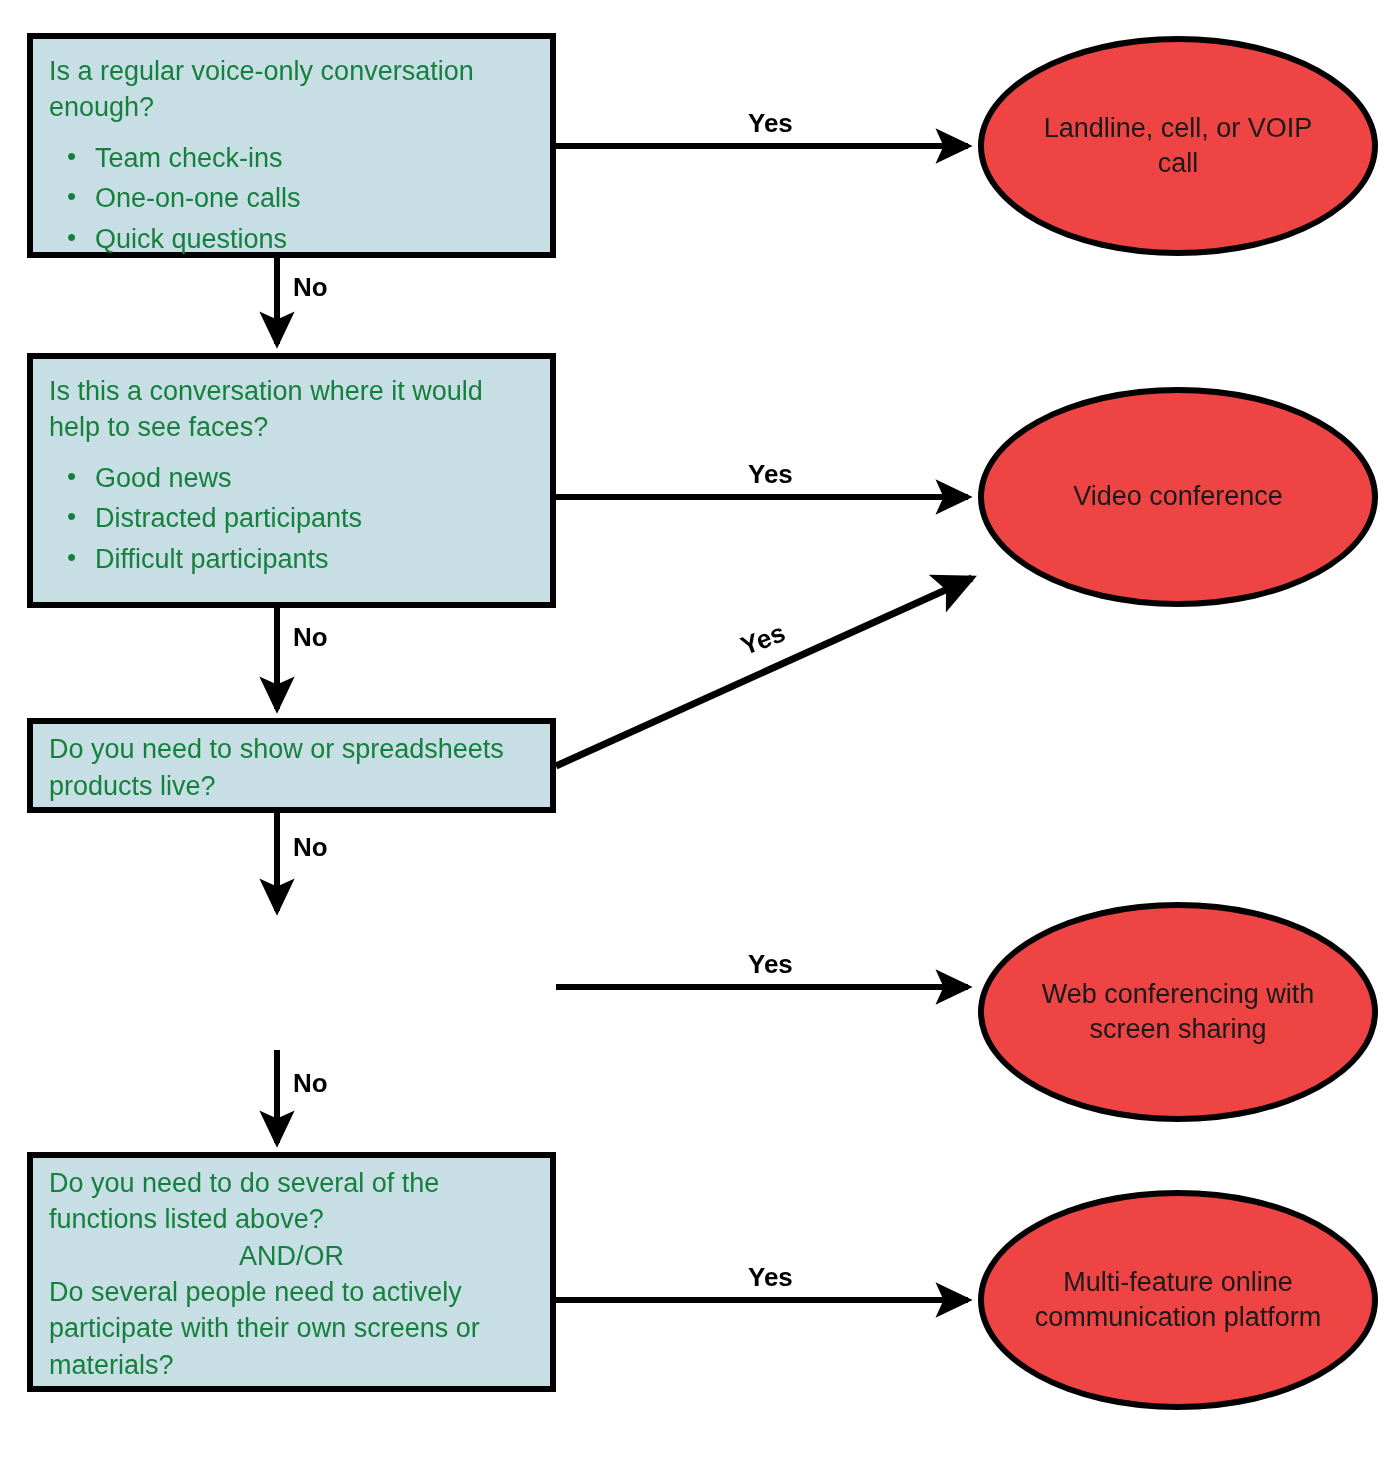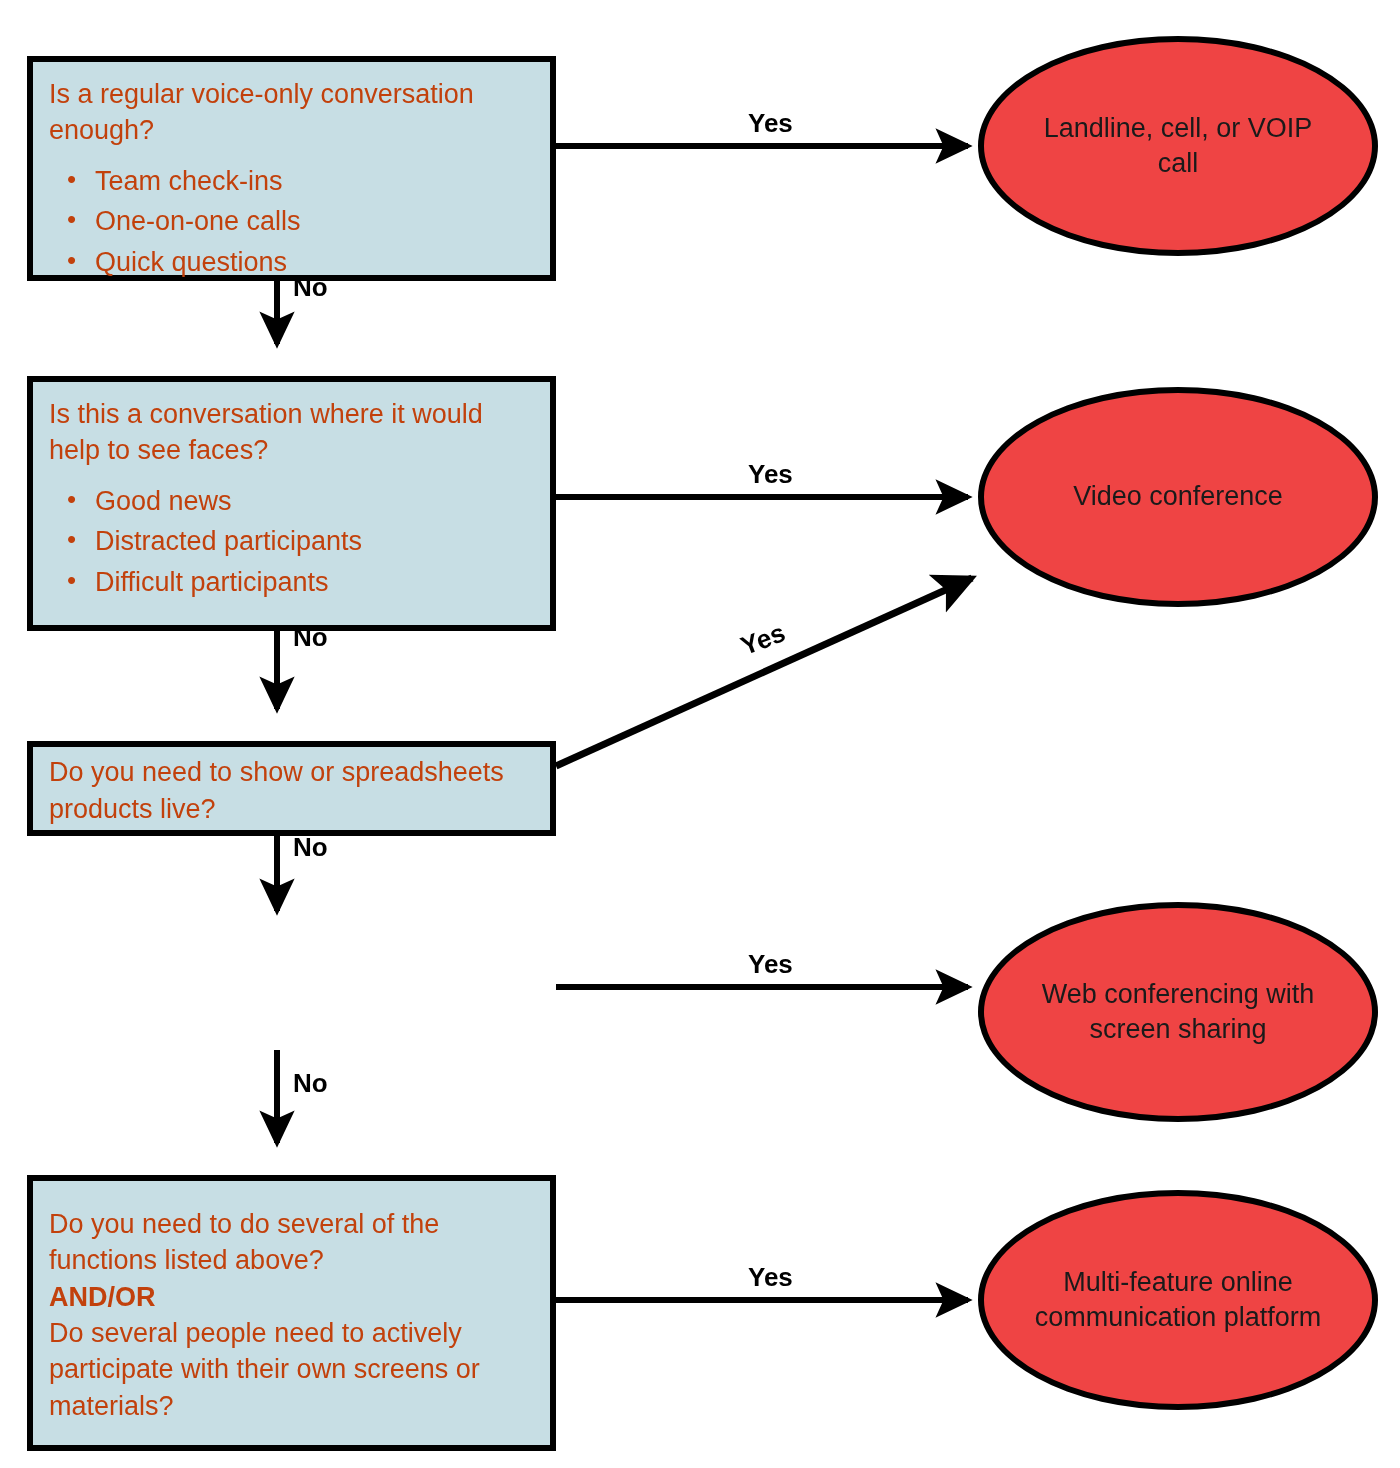"Is a regular voice-only conversation" .node-box { color: #c2410c -> #15803d; margin-top: 23px -> none }
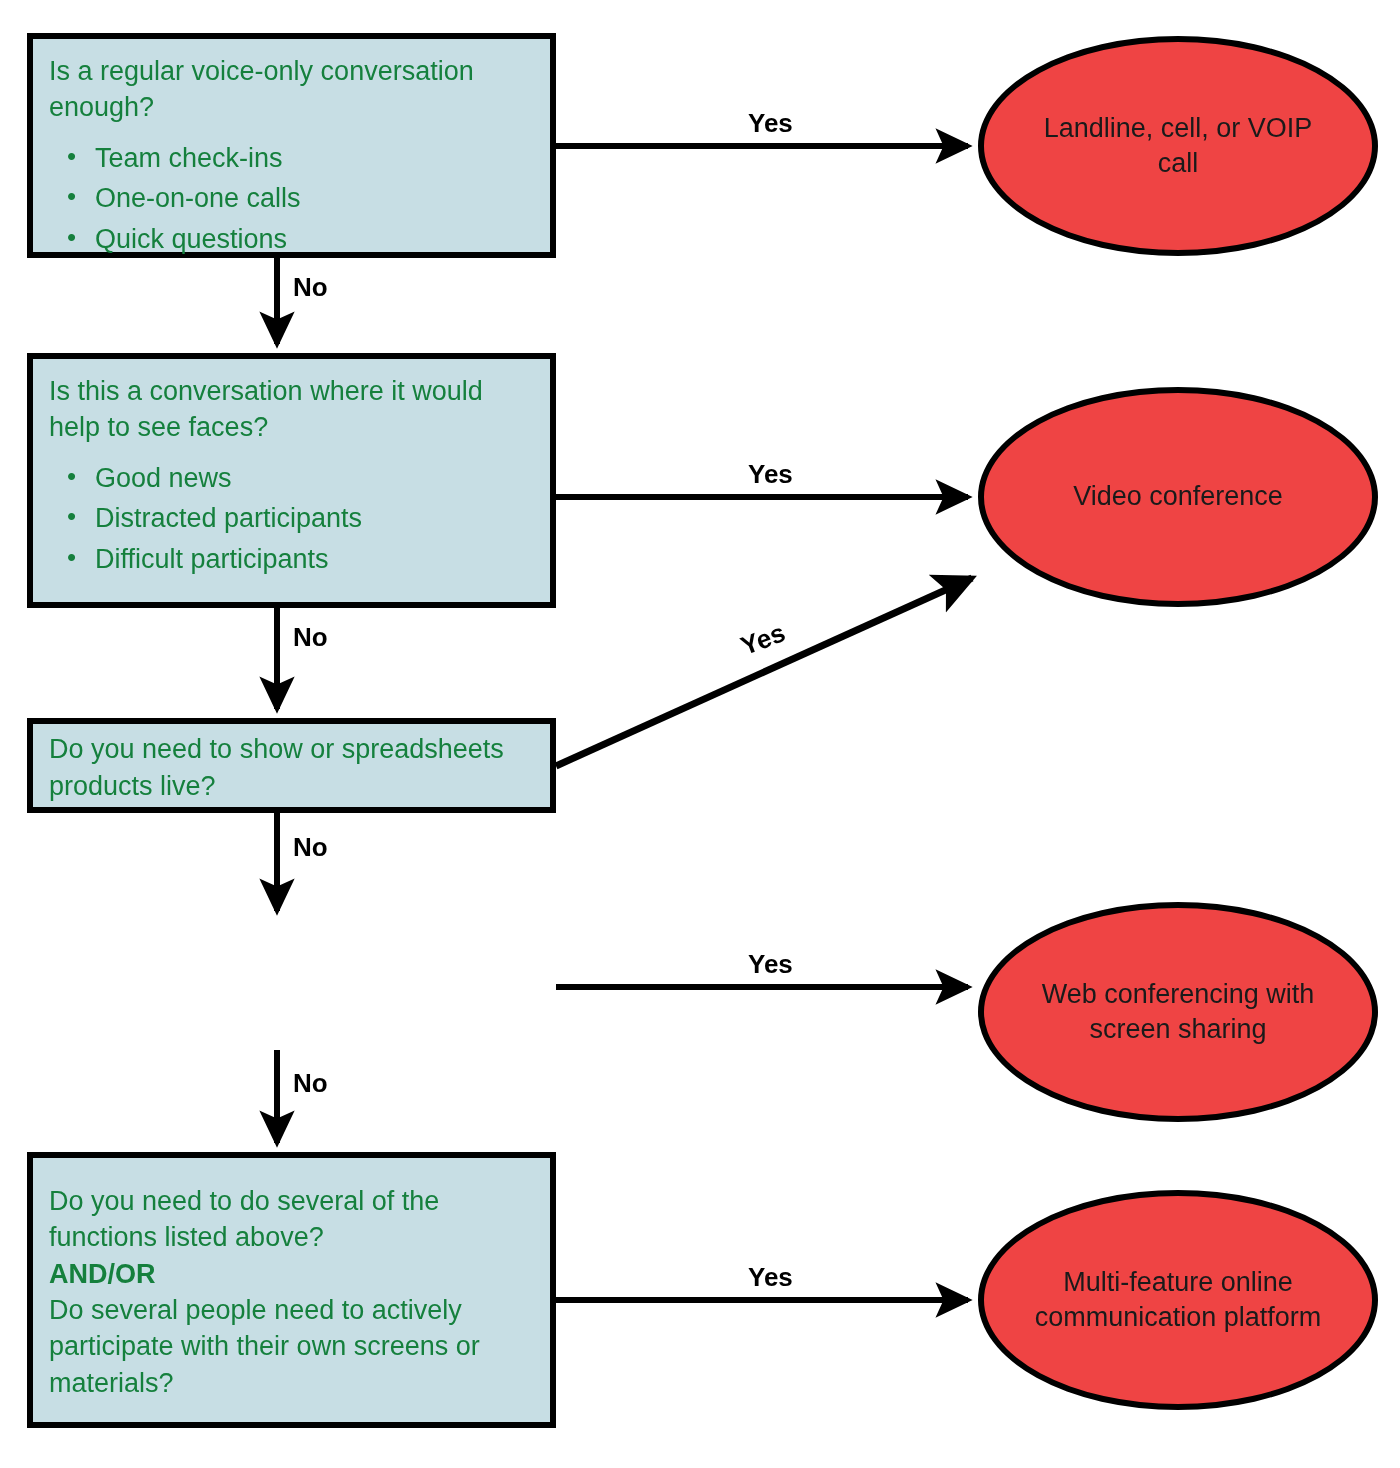"Do you need to do" div.node-box { height: 276px -> 240px }
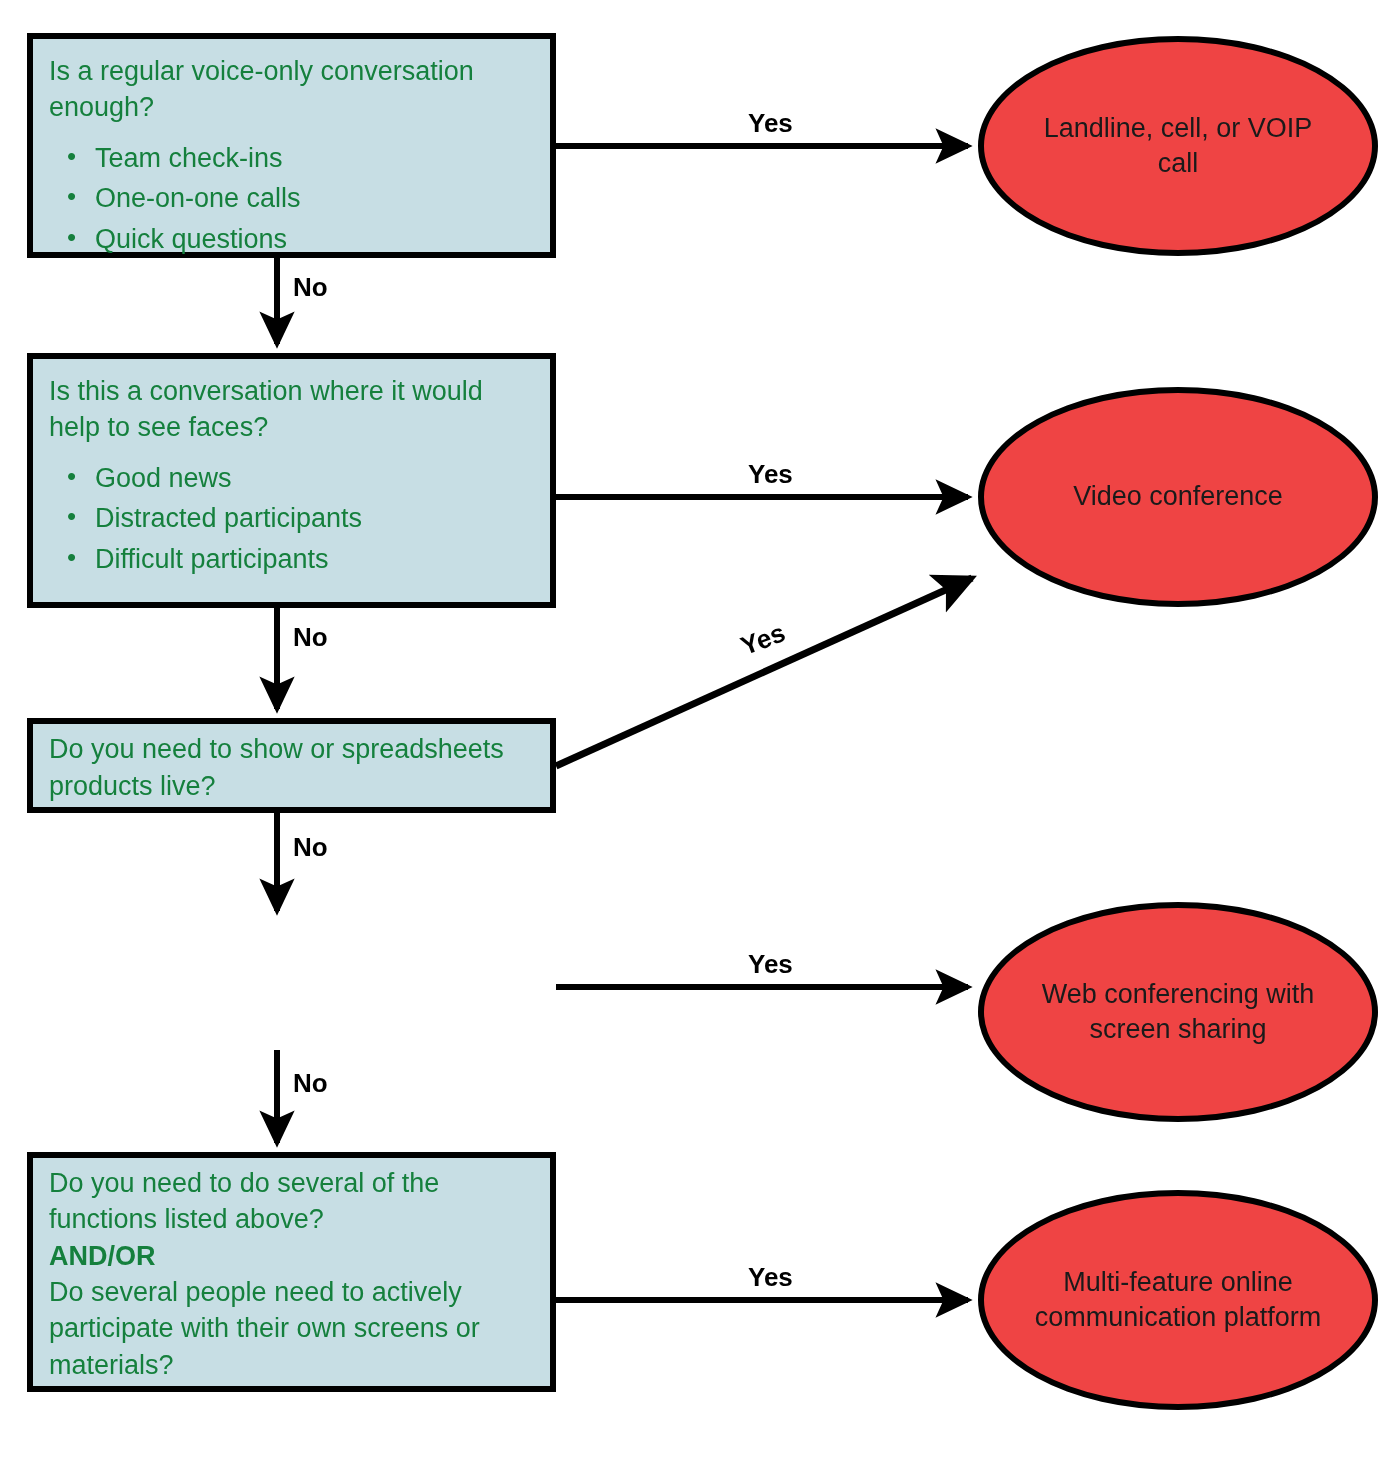"AND/OR" .andor { font-weight: bold -> none; text-align: none -> center }
